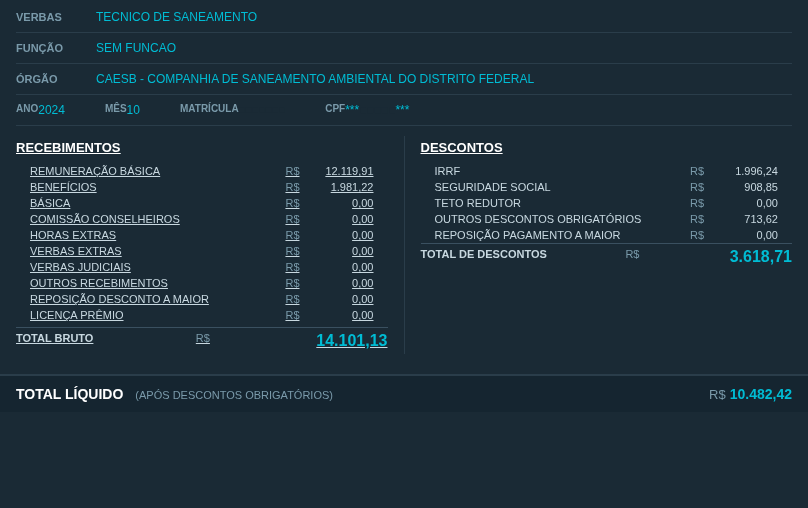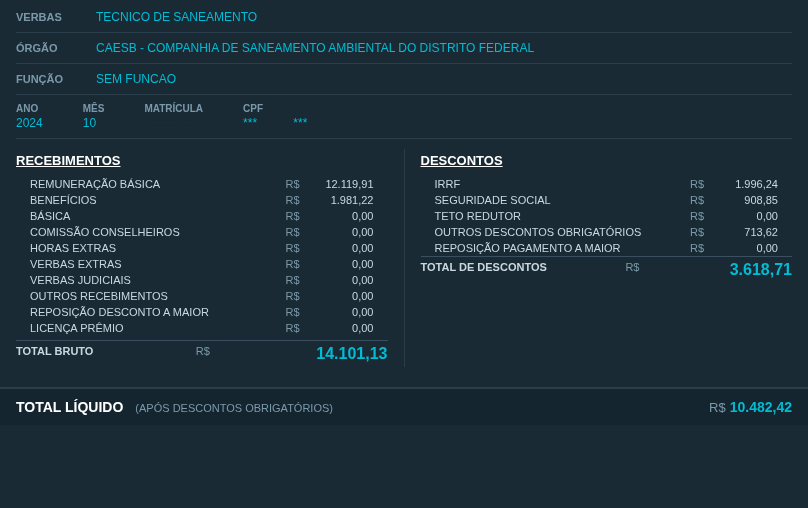"ÓRGÃO" div.field-row { order: before "FUNÇÃO" -> after "FUNÇÃO" }
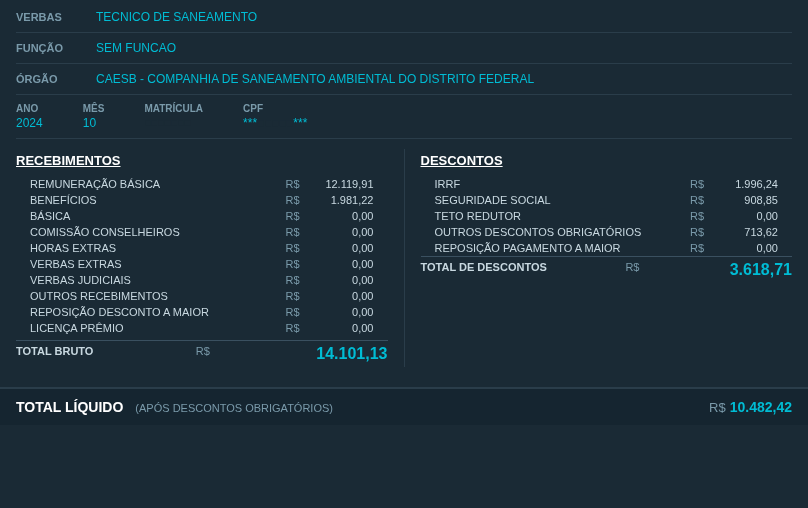"ANO" .meta-group { flex-direction: column -> row }
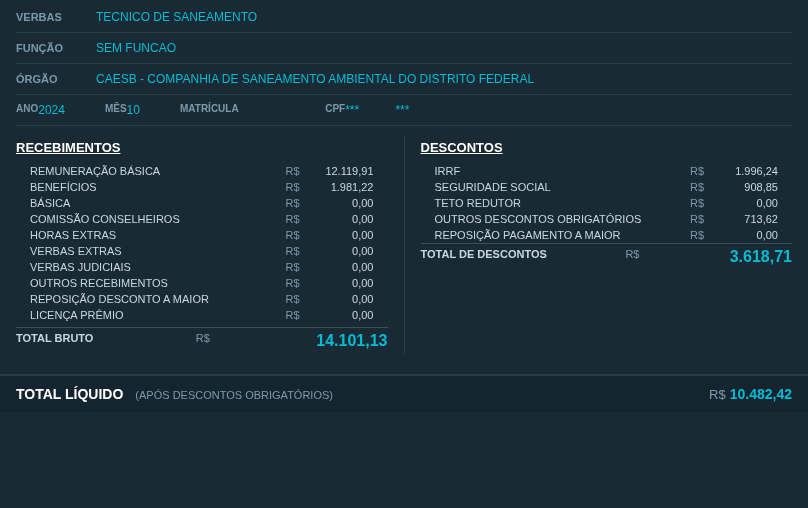"RECEBIMENTOS" .col:first-child { text-decoration: none -> underline }
